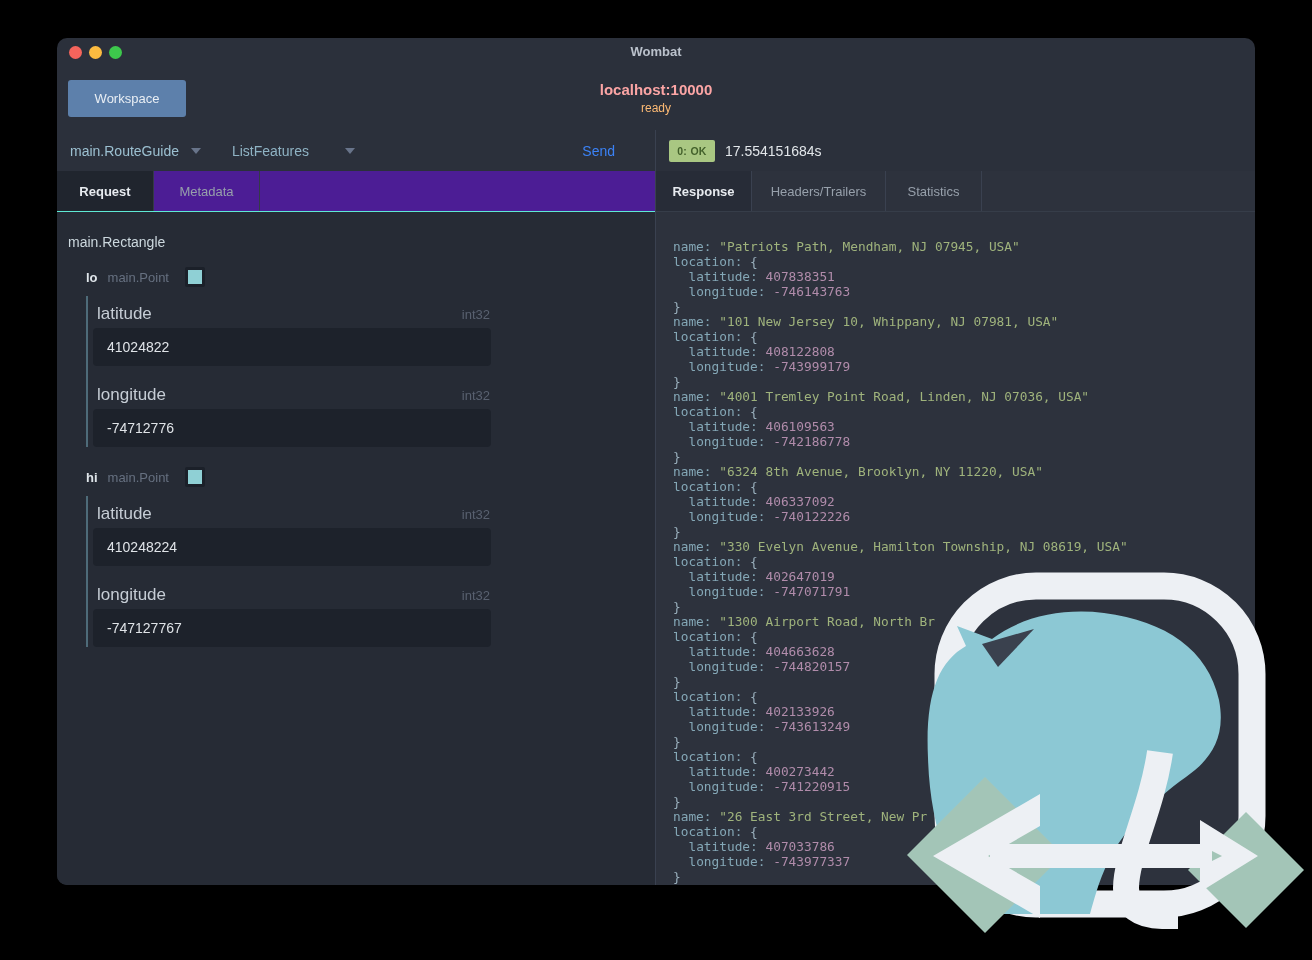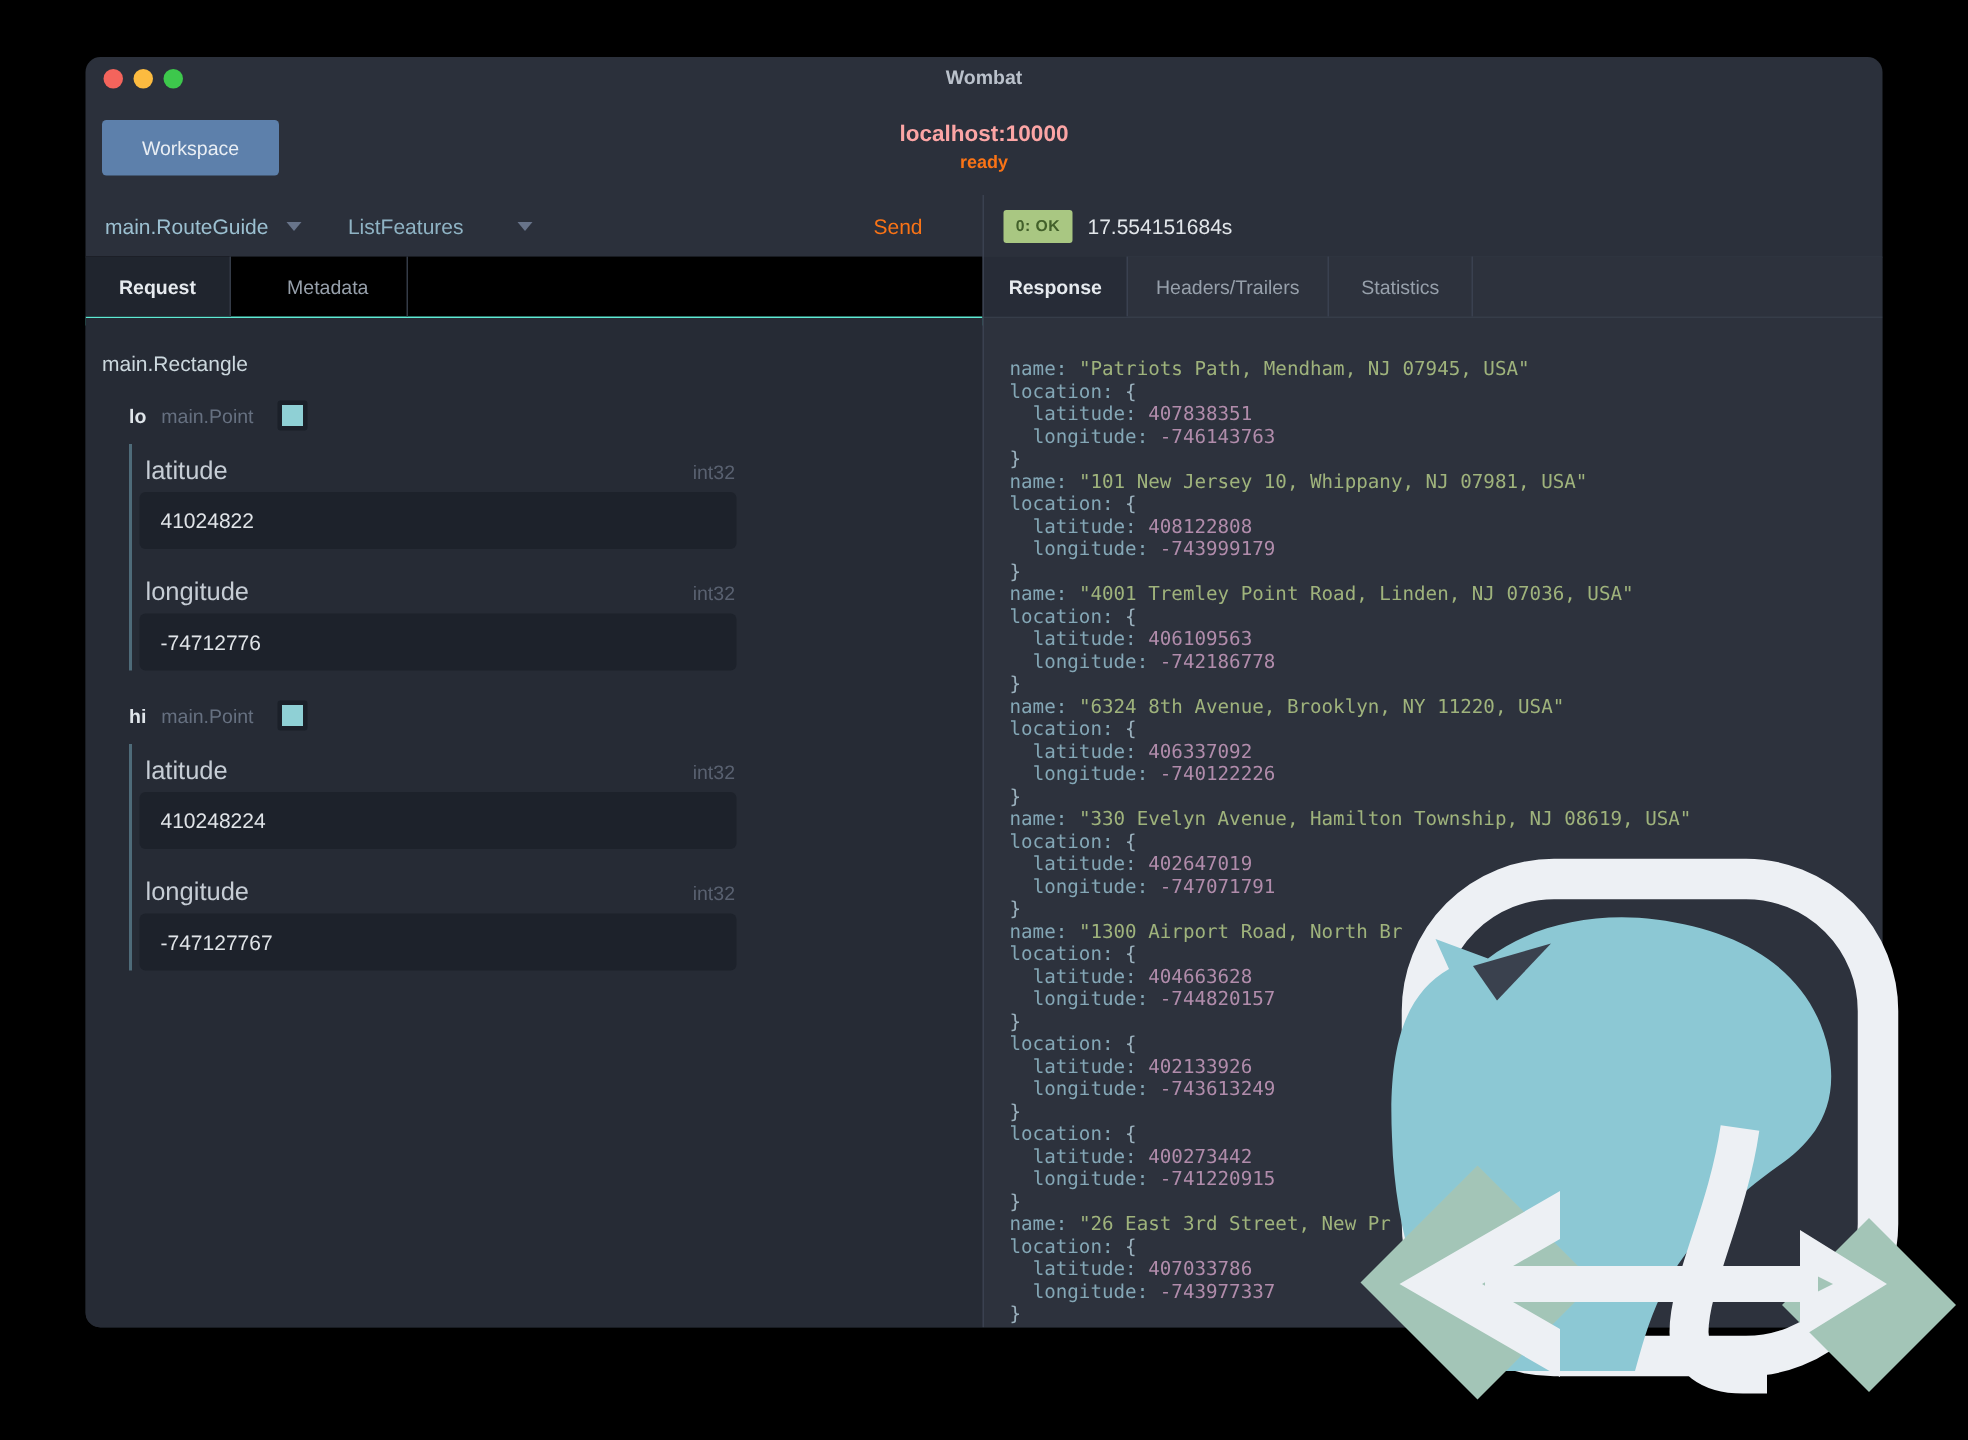"ready" .state { color: #f97316 -> #fdba74; font-weight: 700 -> 400 }
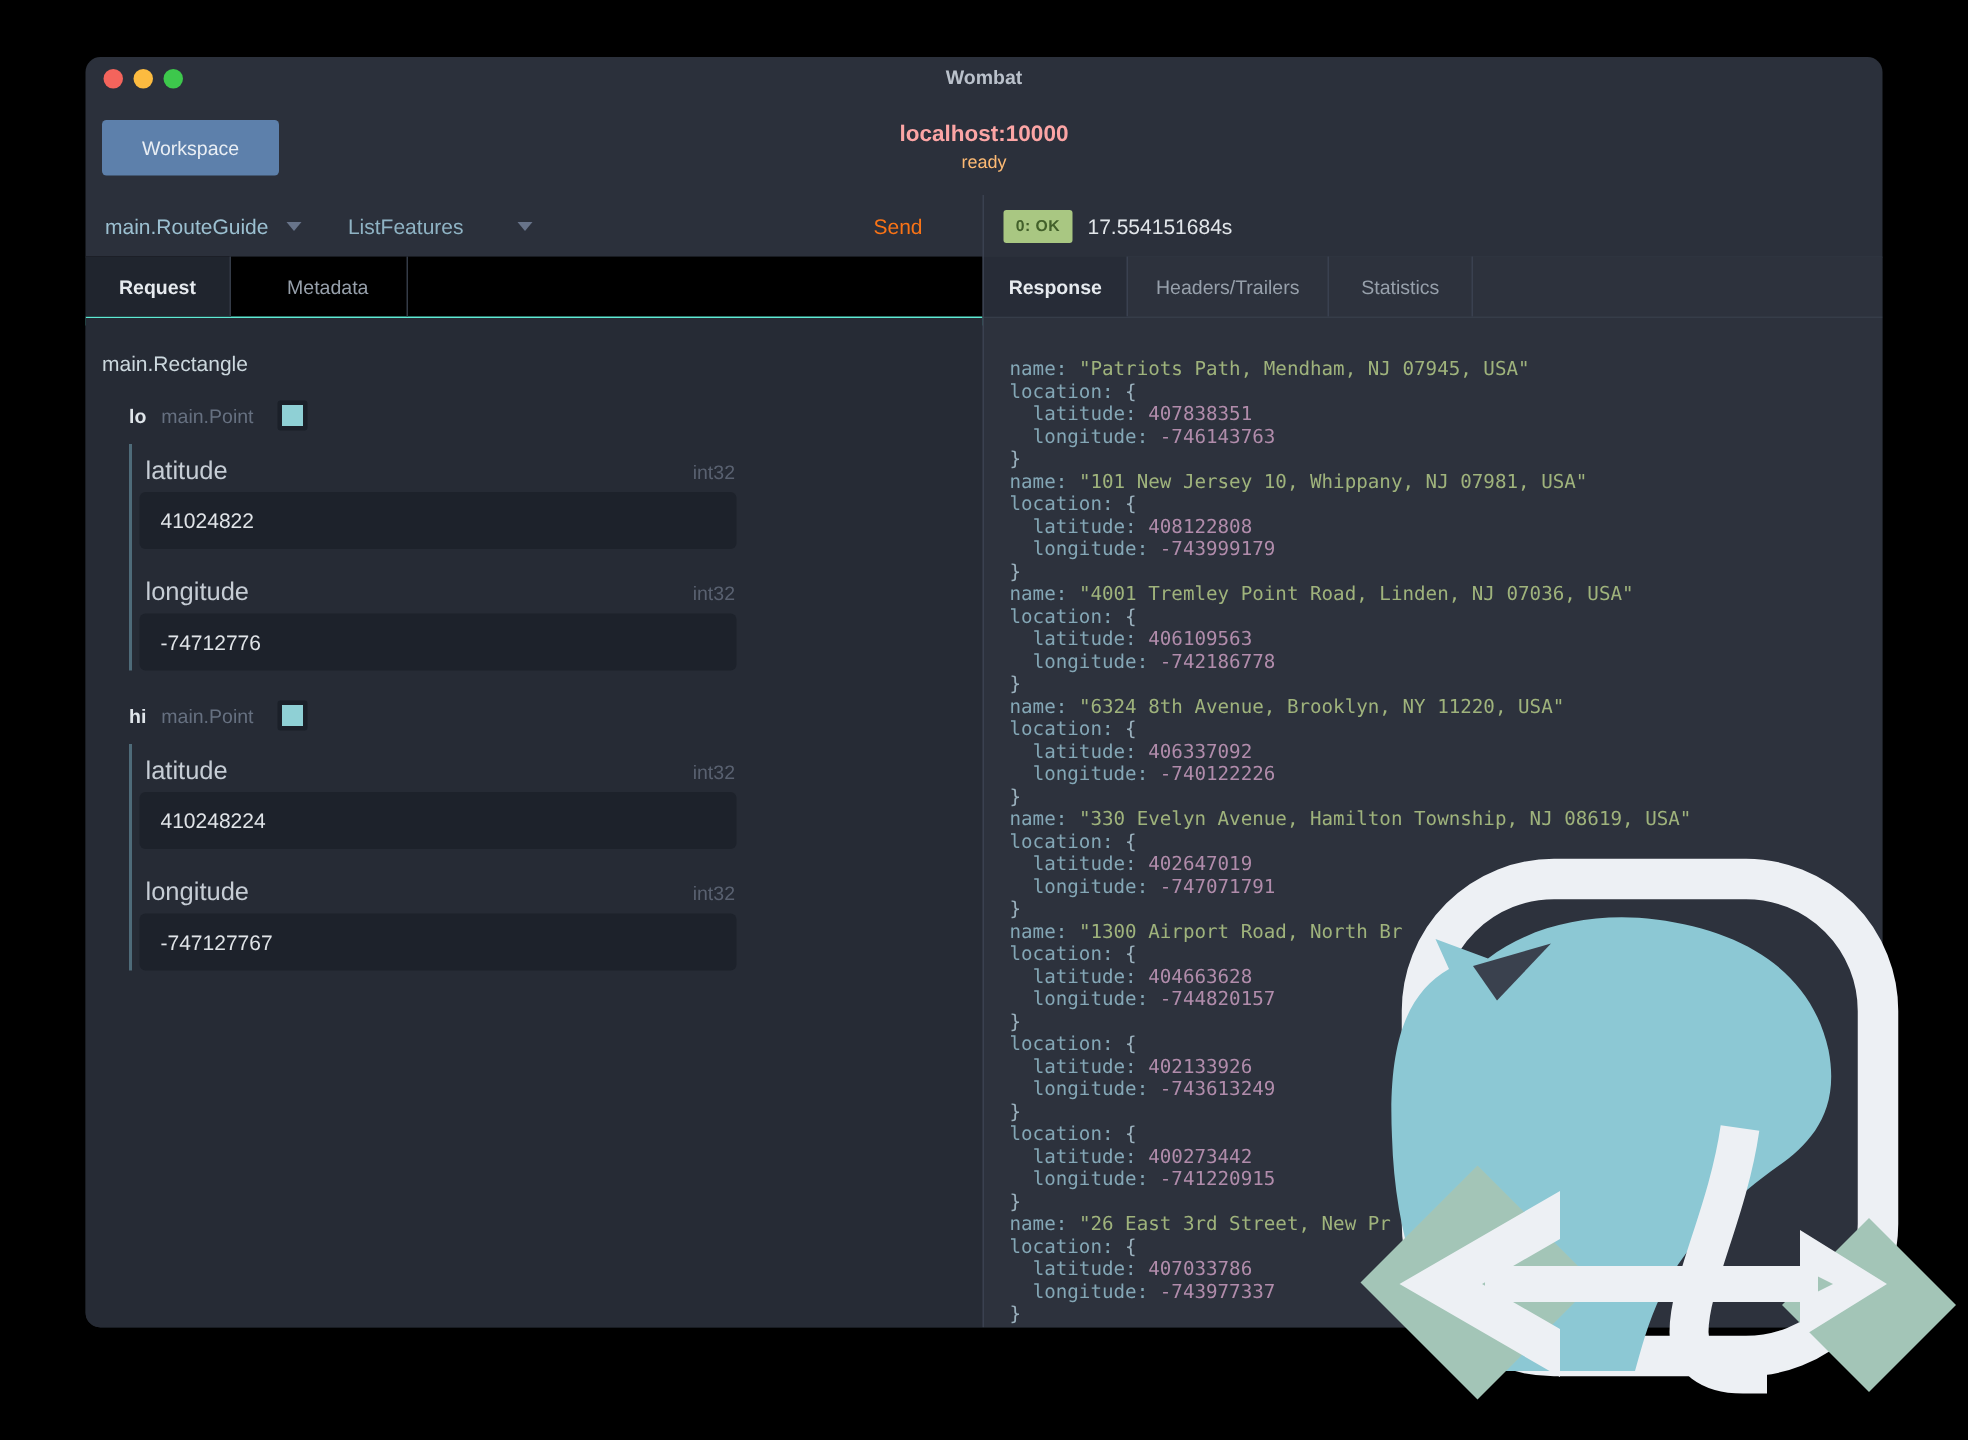"Send" .send { color: #f97316 -> #3b82f6 }
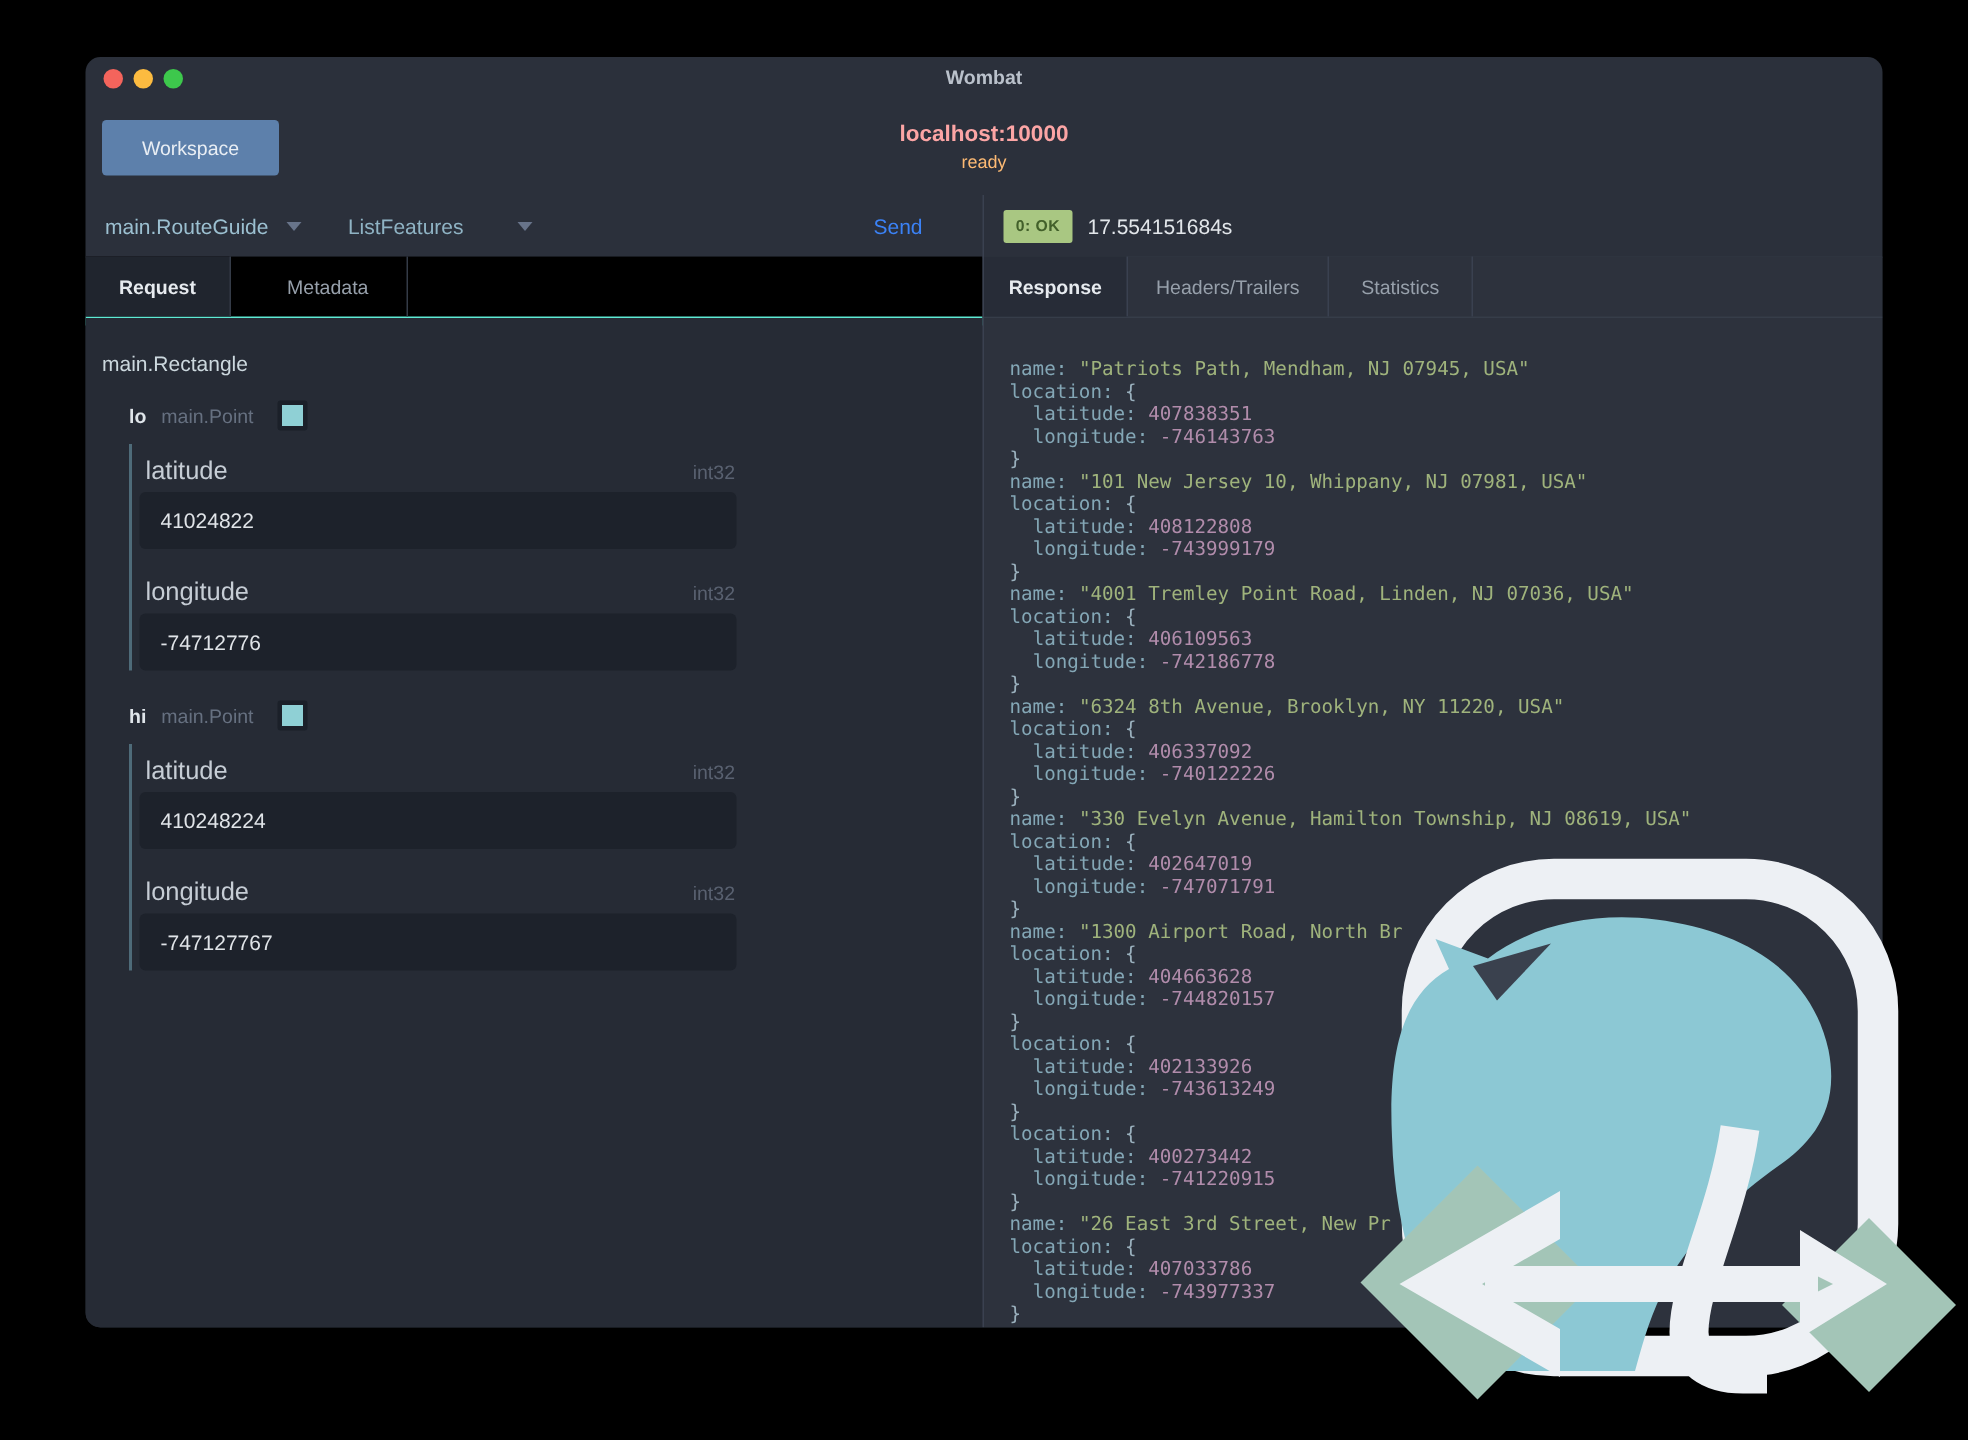"Request" .tabs-left { background: #000000 -> #4c1d95; gap: 12px -> none }
